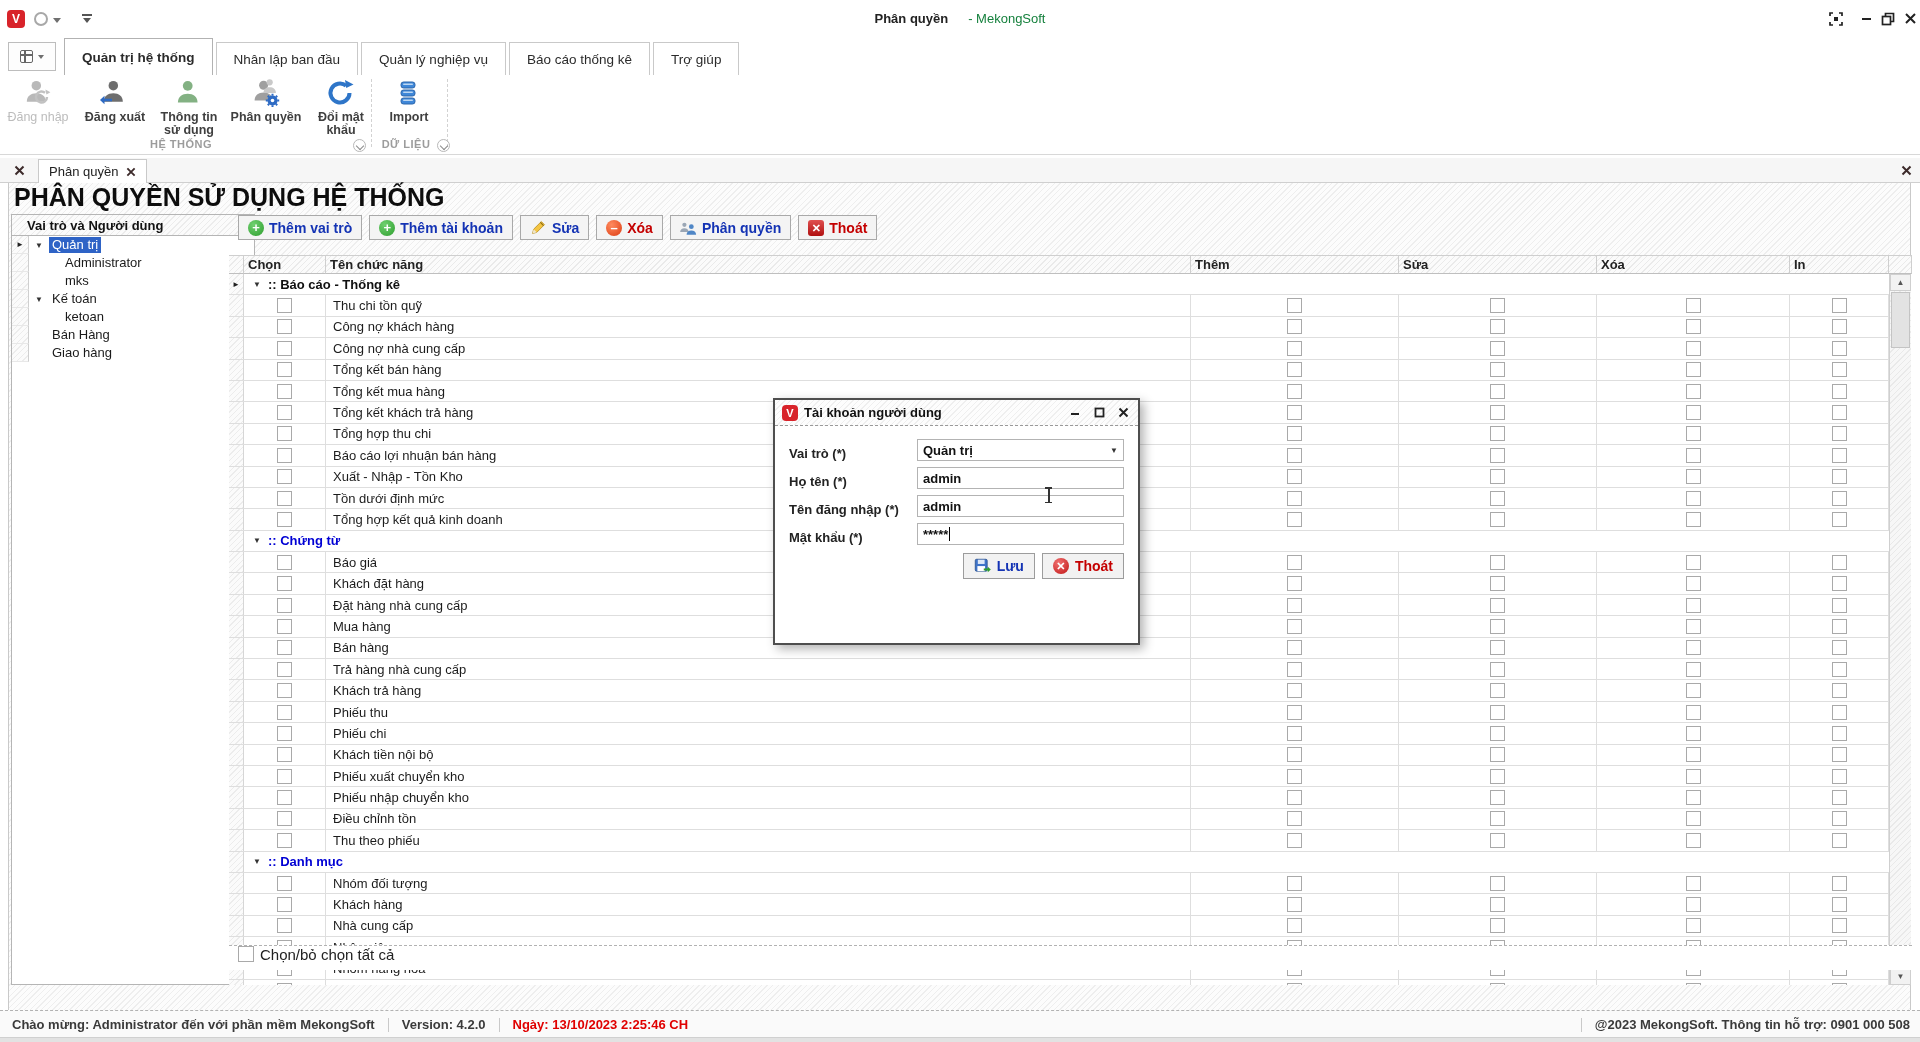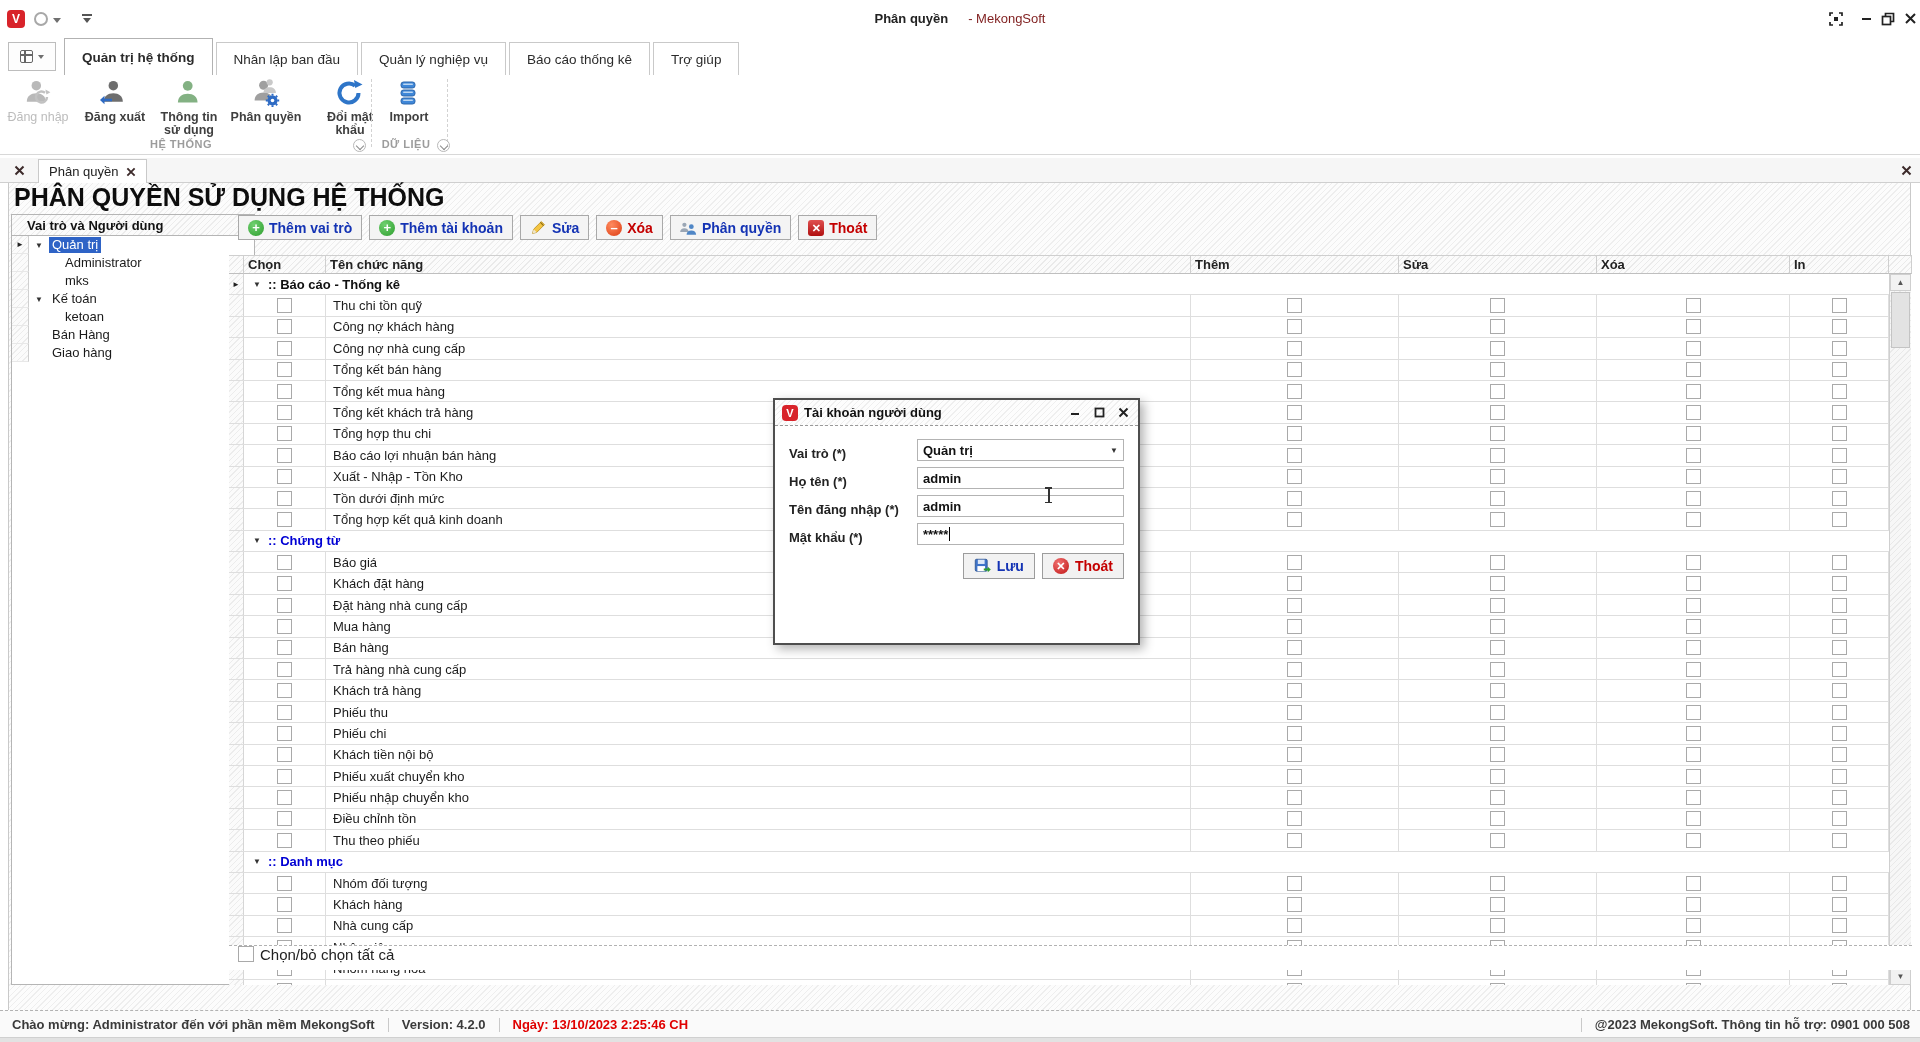"- MekongSoft" .wtitle .t2 { color: #7f1d1d -> #15803d }
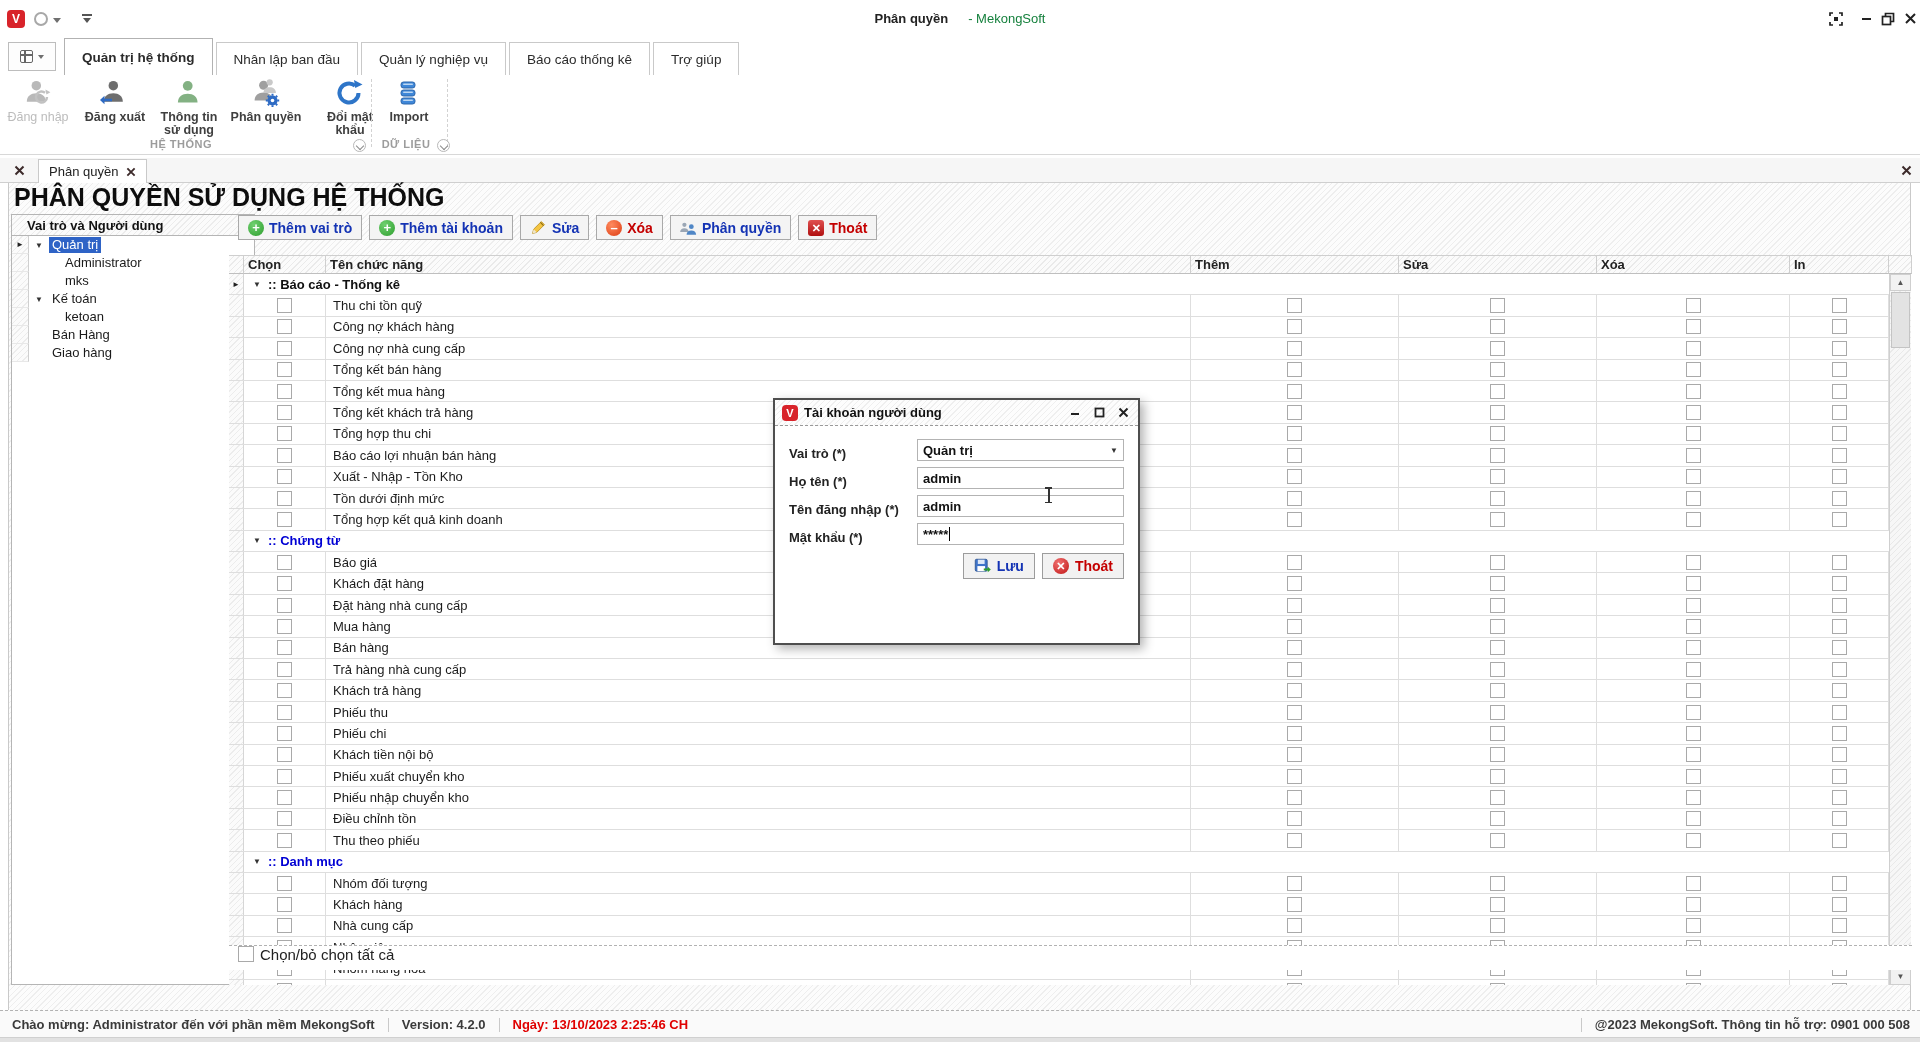"Đổi mật khẩu" div.rbtn { left: 319px -> 310px }
